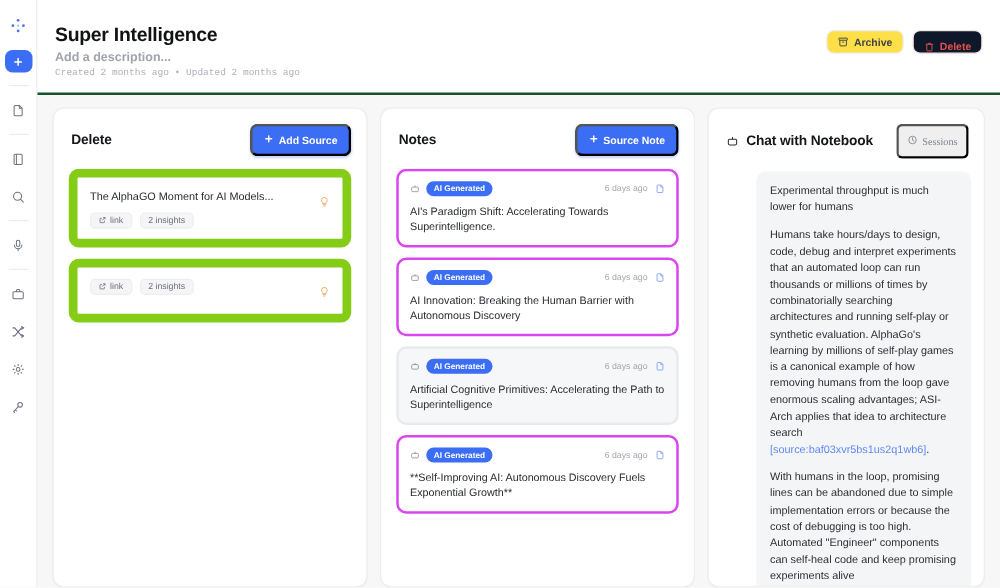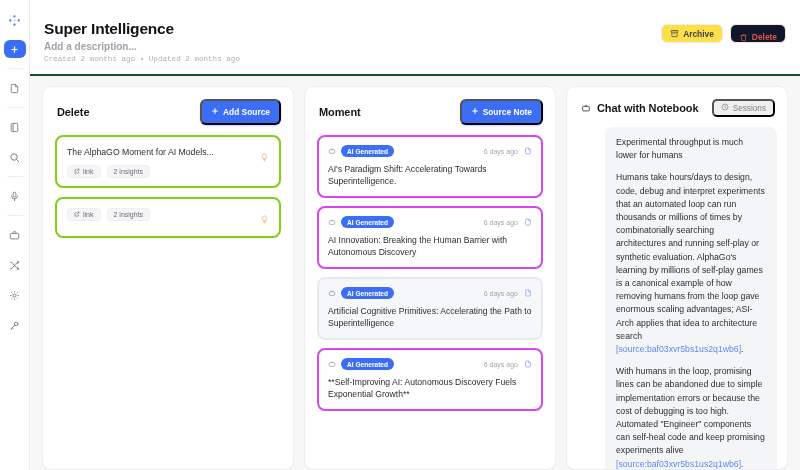"Moment" div.panel-title { text: Moment -> Notes }
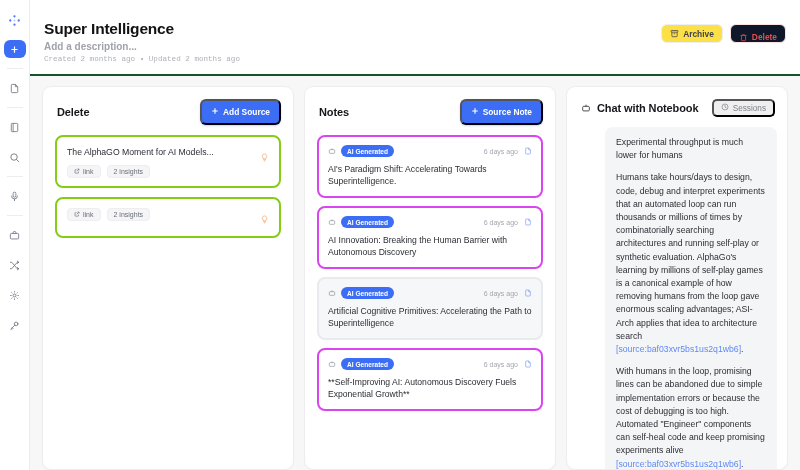"Sessions" .btn-ghost { font-family: none -> Liberation Serif, serif; height: 18px -> 28px }
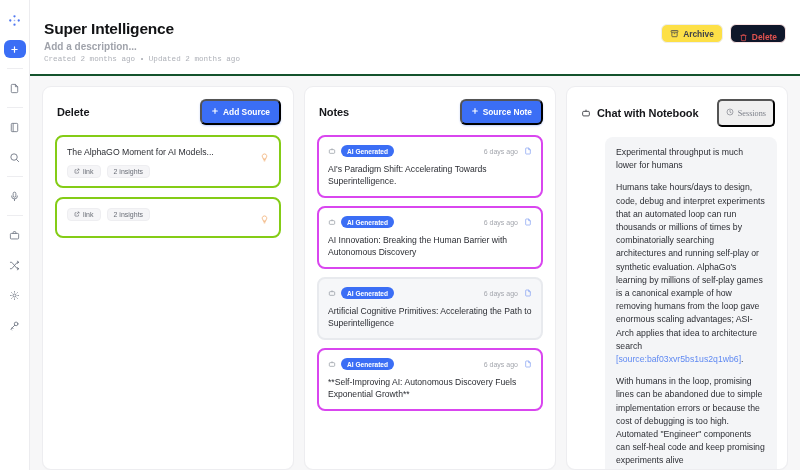"The AlphaGO Moment for AI" .src-card { border: 2px solid #84cc16 -> 7px solid #84cc16 }
